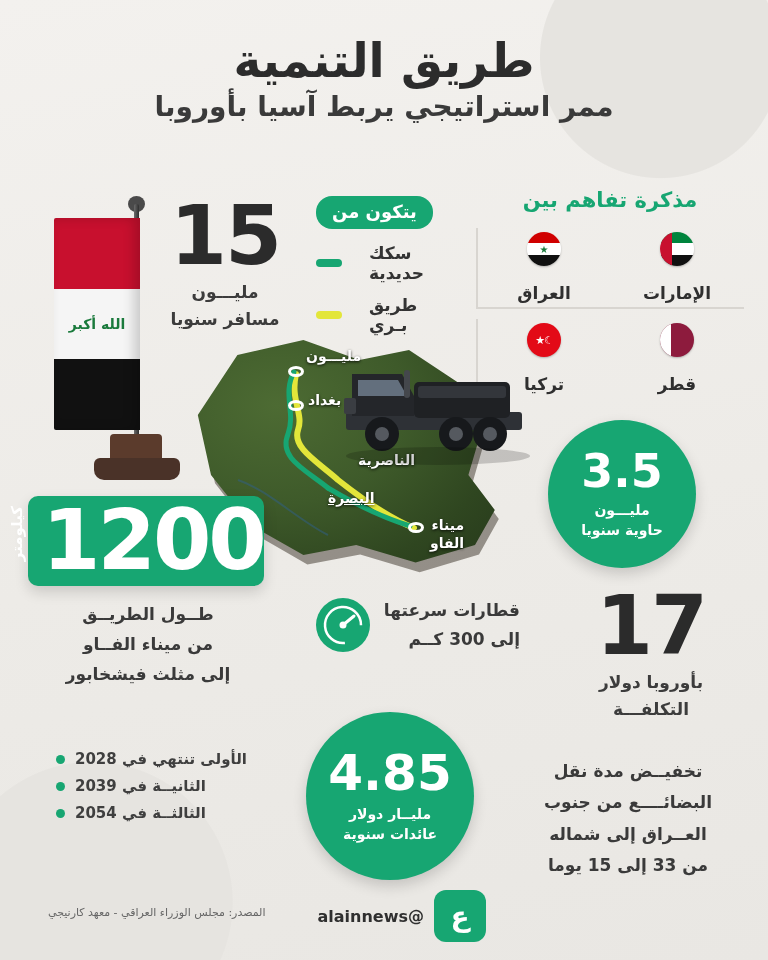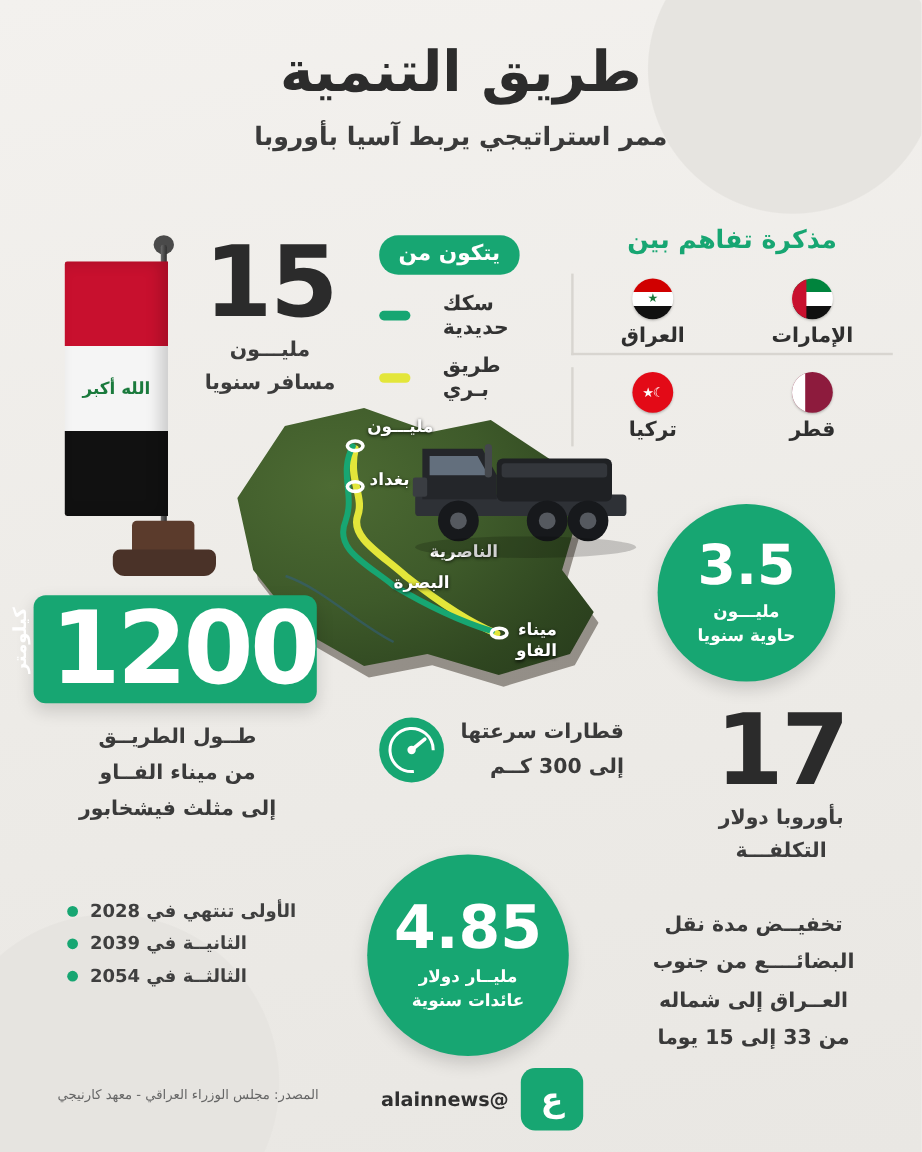"ممر استراتيجي يربط آسيا بأوروبا" #subtitle { font-size: 21px -> 28px; margin-top: 14px -> 2px }
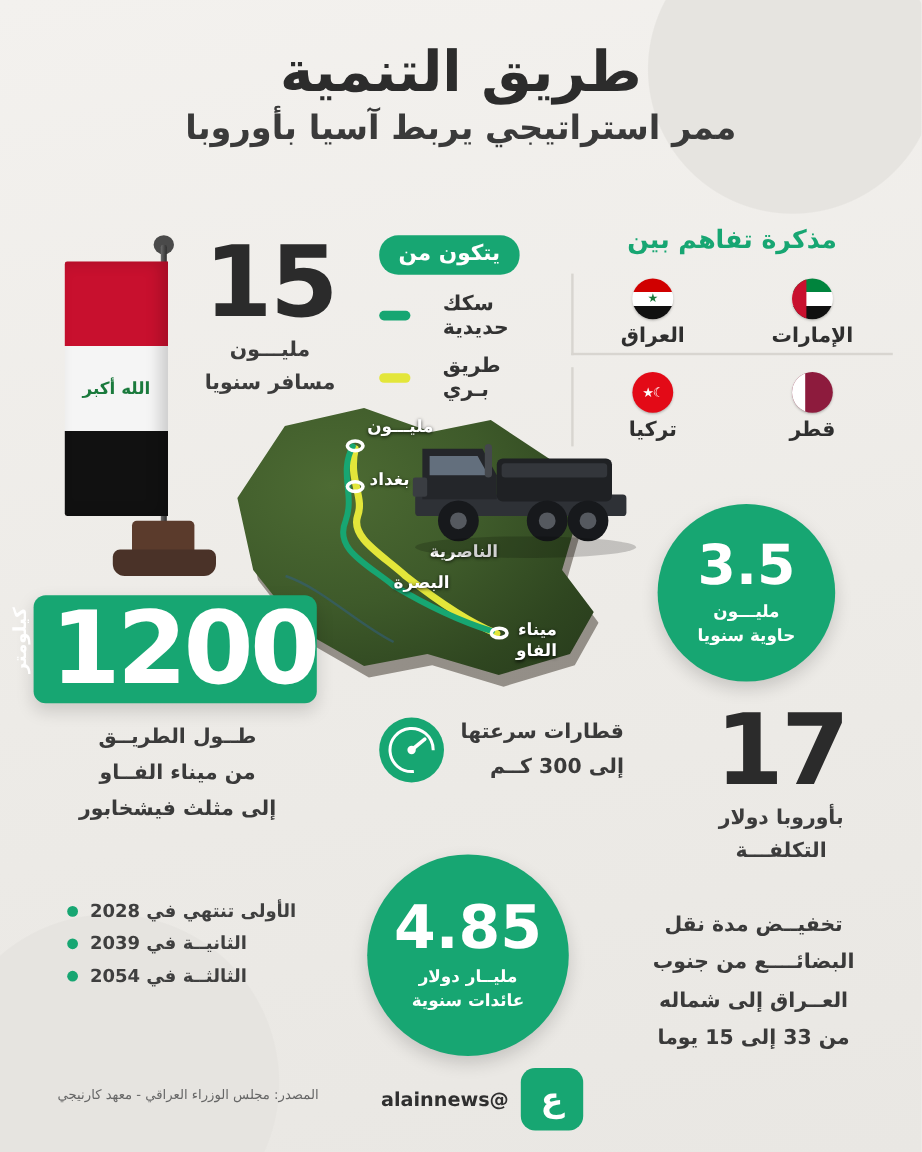"العراق" .mou-cell { gap: 4px -> 17px }
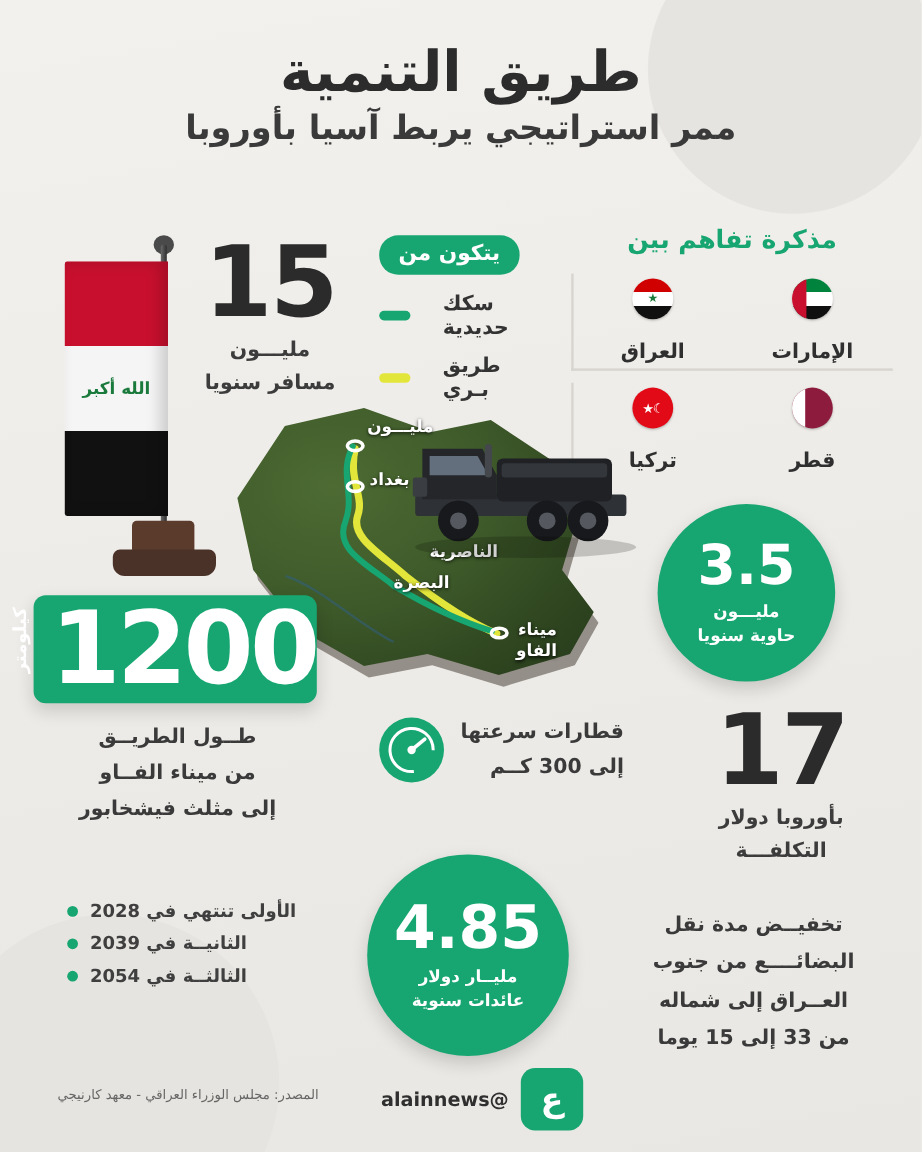"البصرة" span.maplabel { text-decoration: none -> underline; top: 148px -> 160px }
